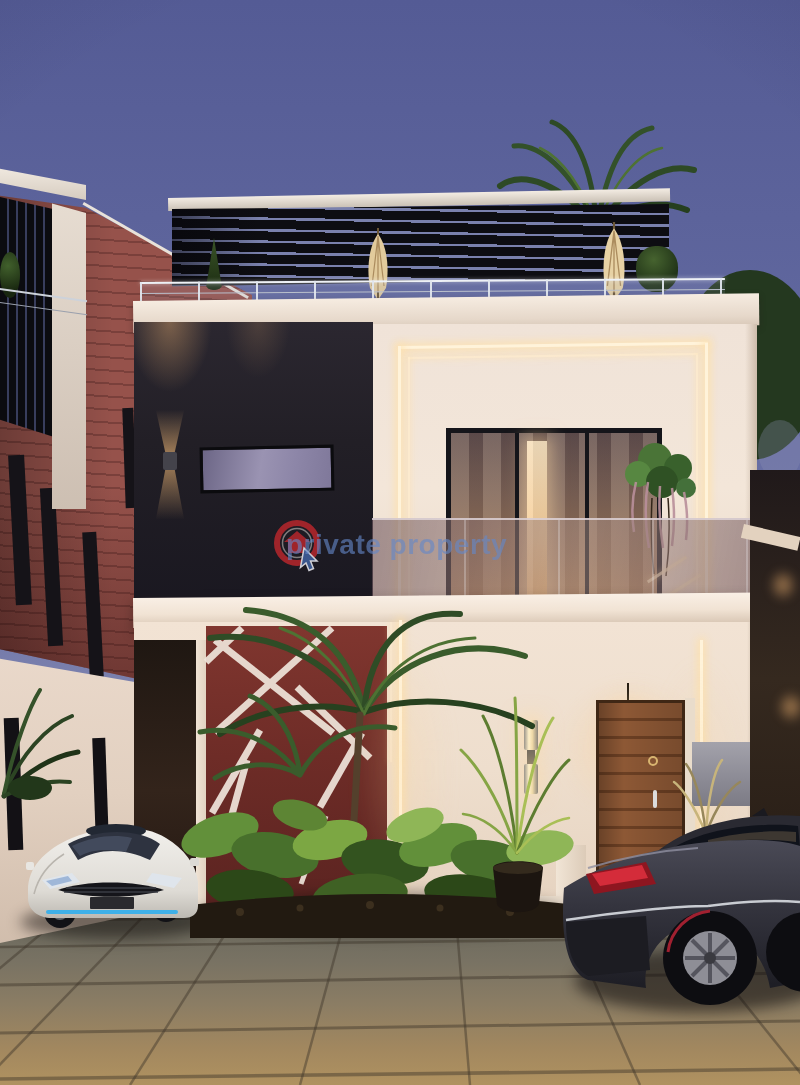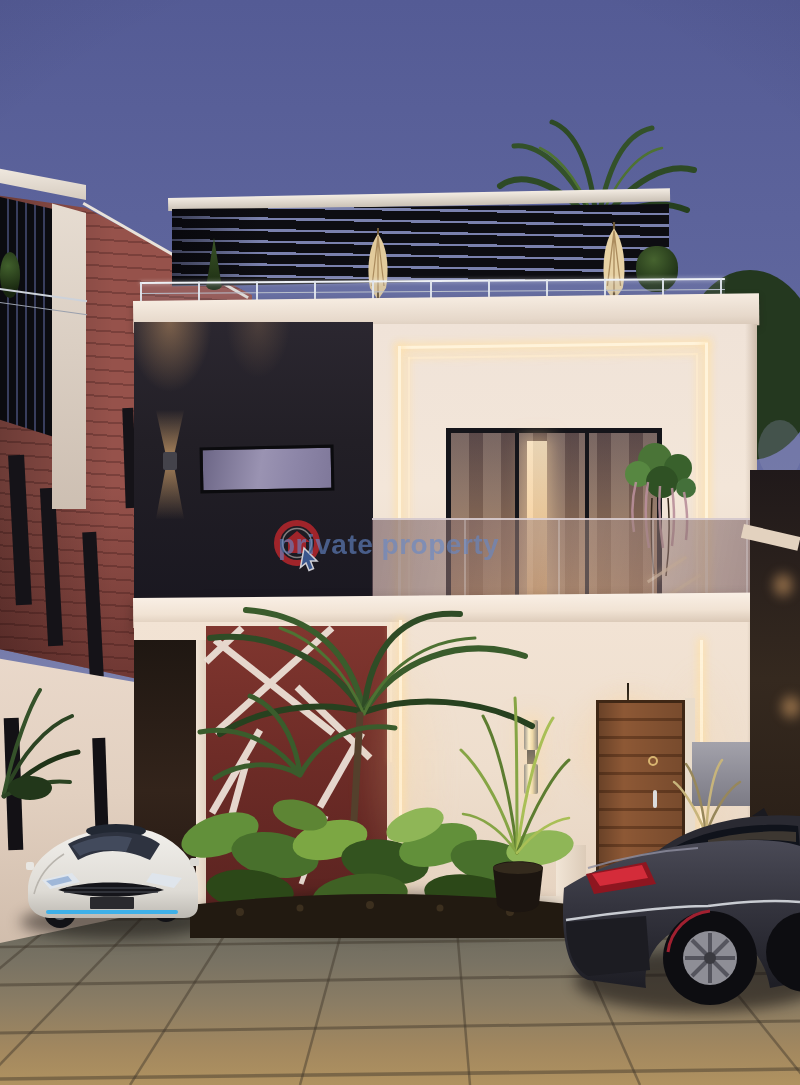"private property" #wm-text { margin-left: 10px -> 18px }
